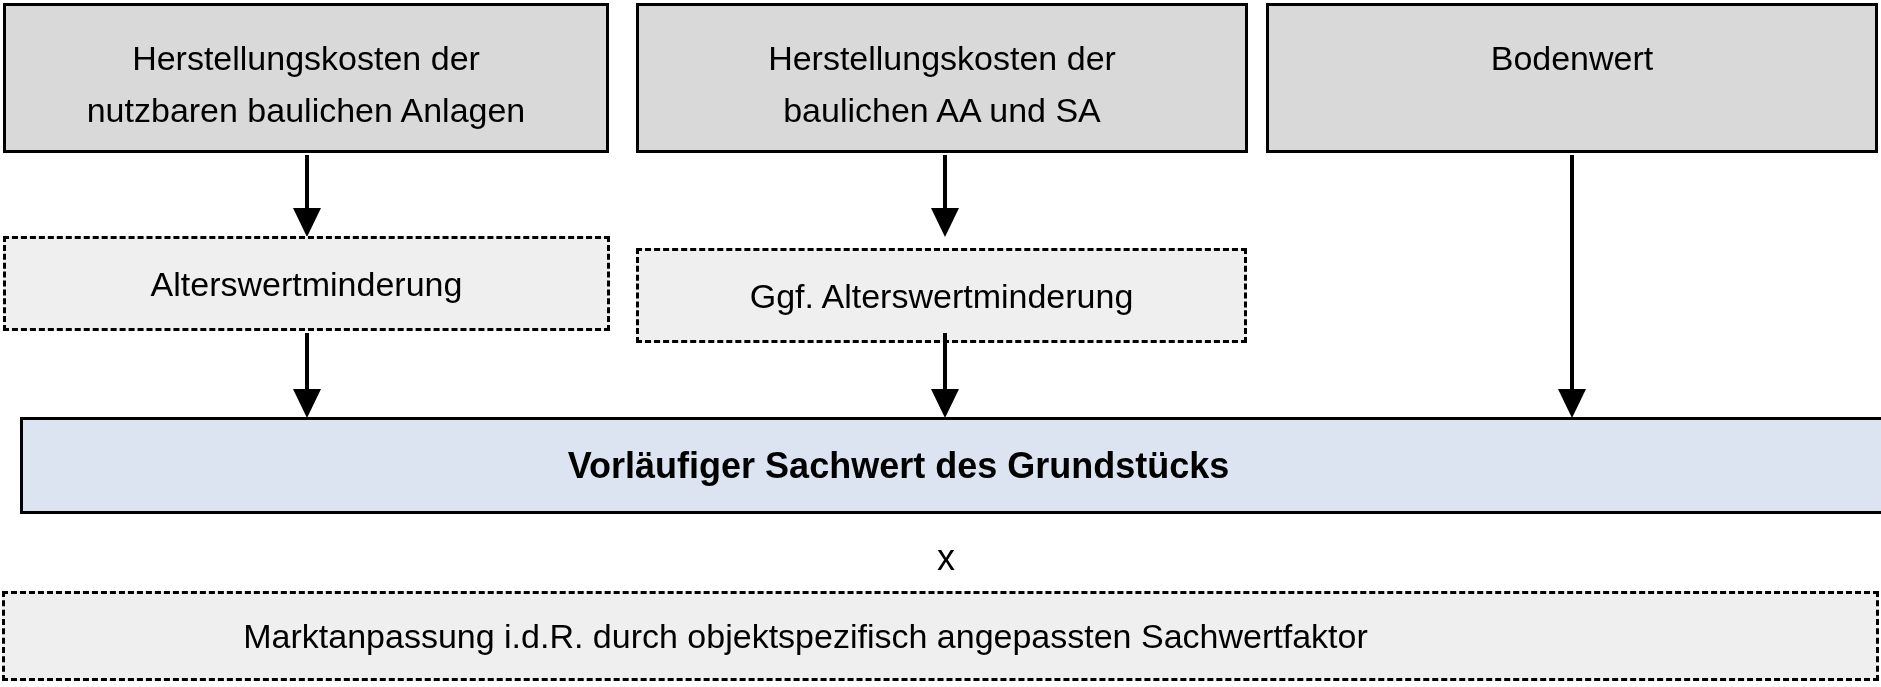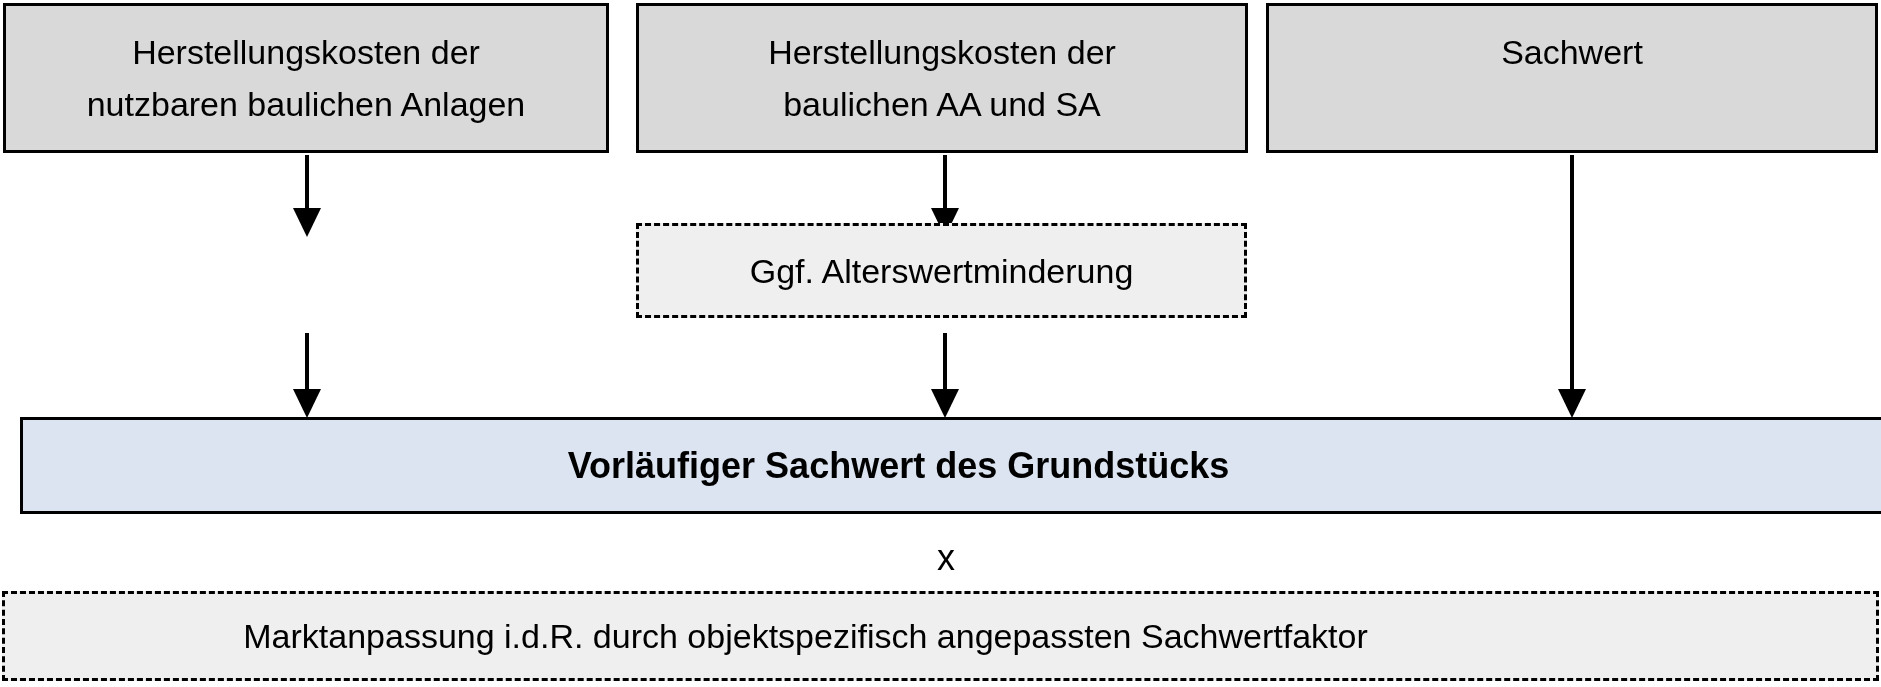"Herstellungskosten der" .box-solid-gray { padding-top: 20px -> 26px }
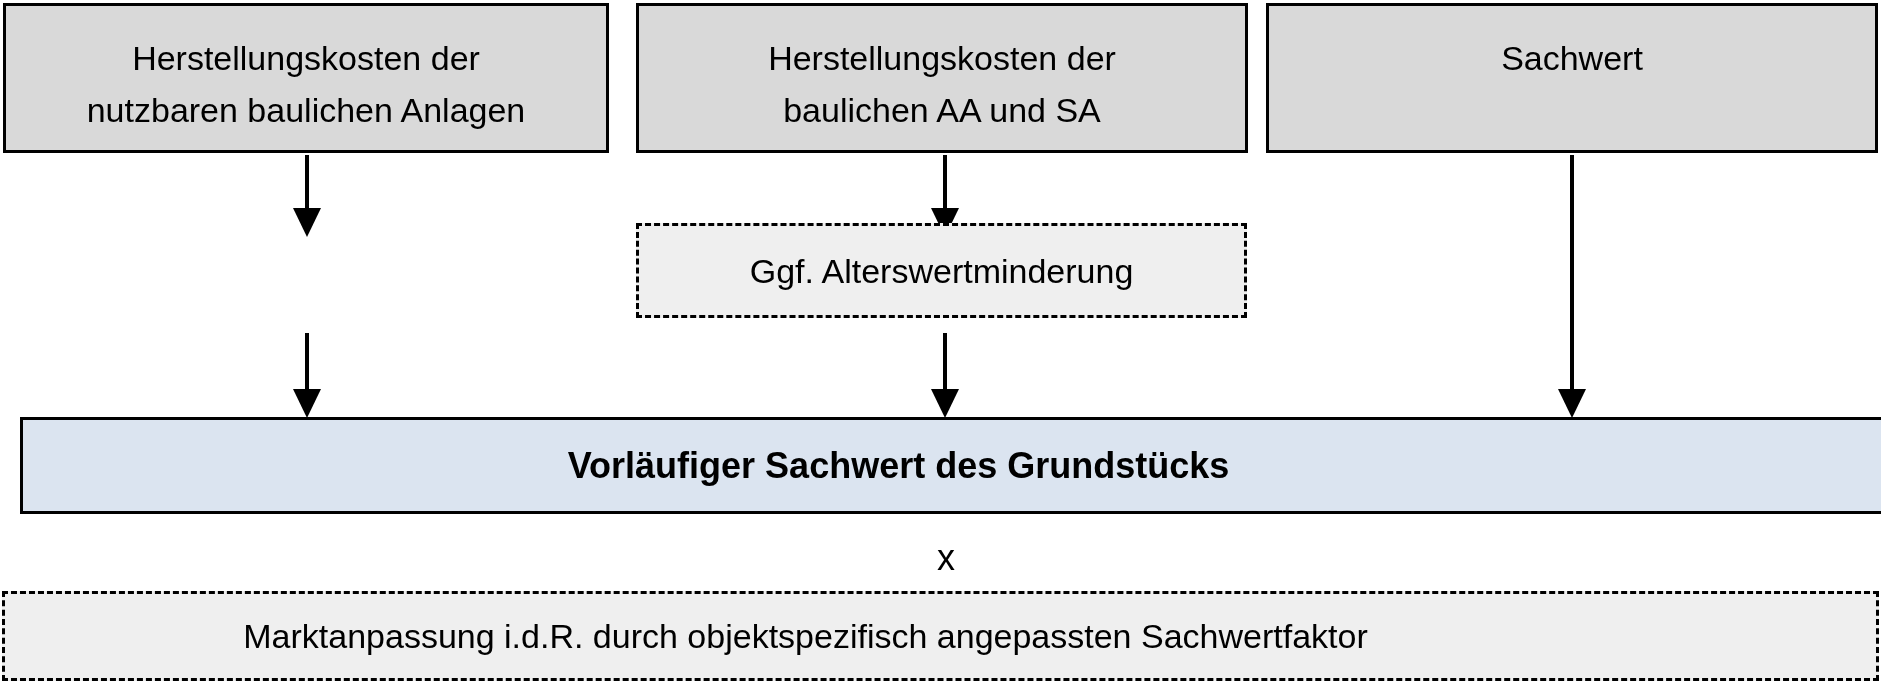"Sachwert" span.label { text: Sachwert -> Bodenwert }
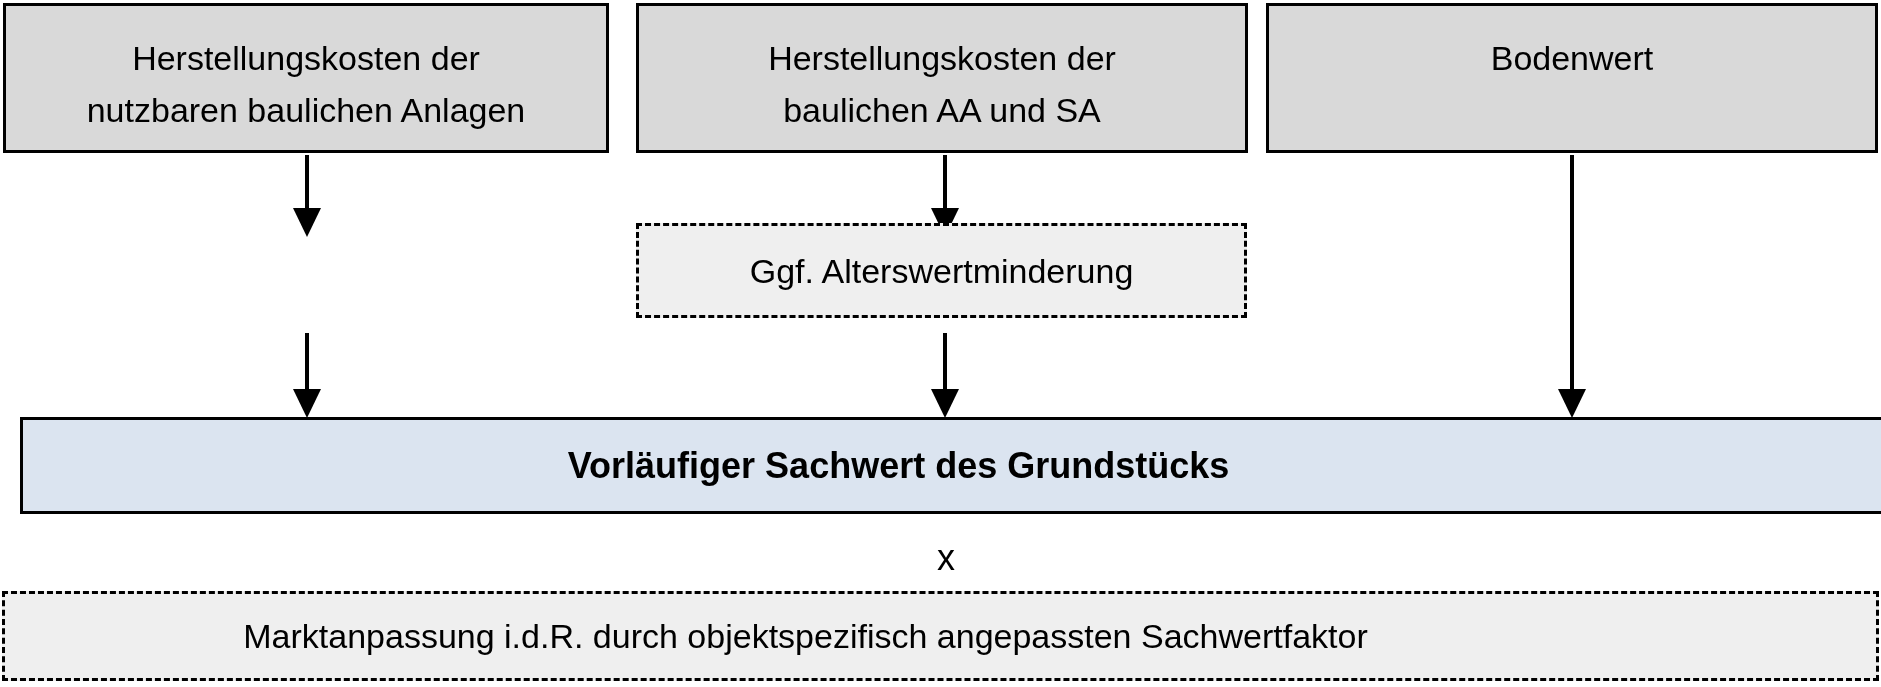"Alterswertminderung" div.box { html: none -> <div> <span>Alterswertminderung</span> </div> }
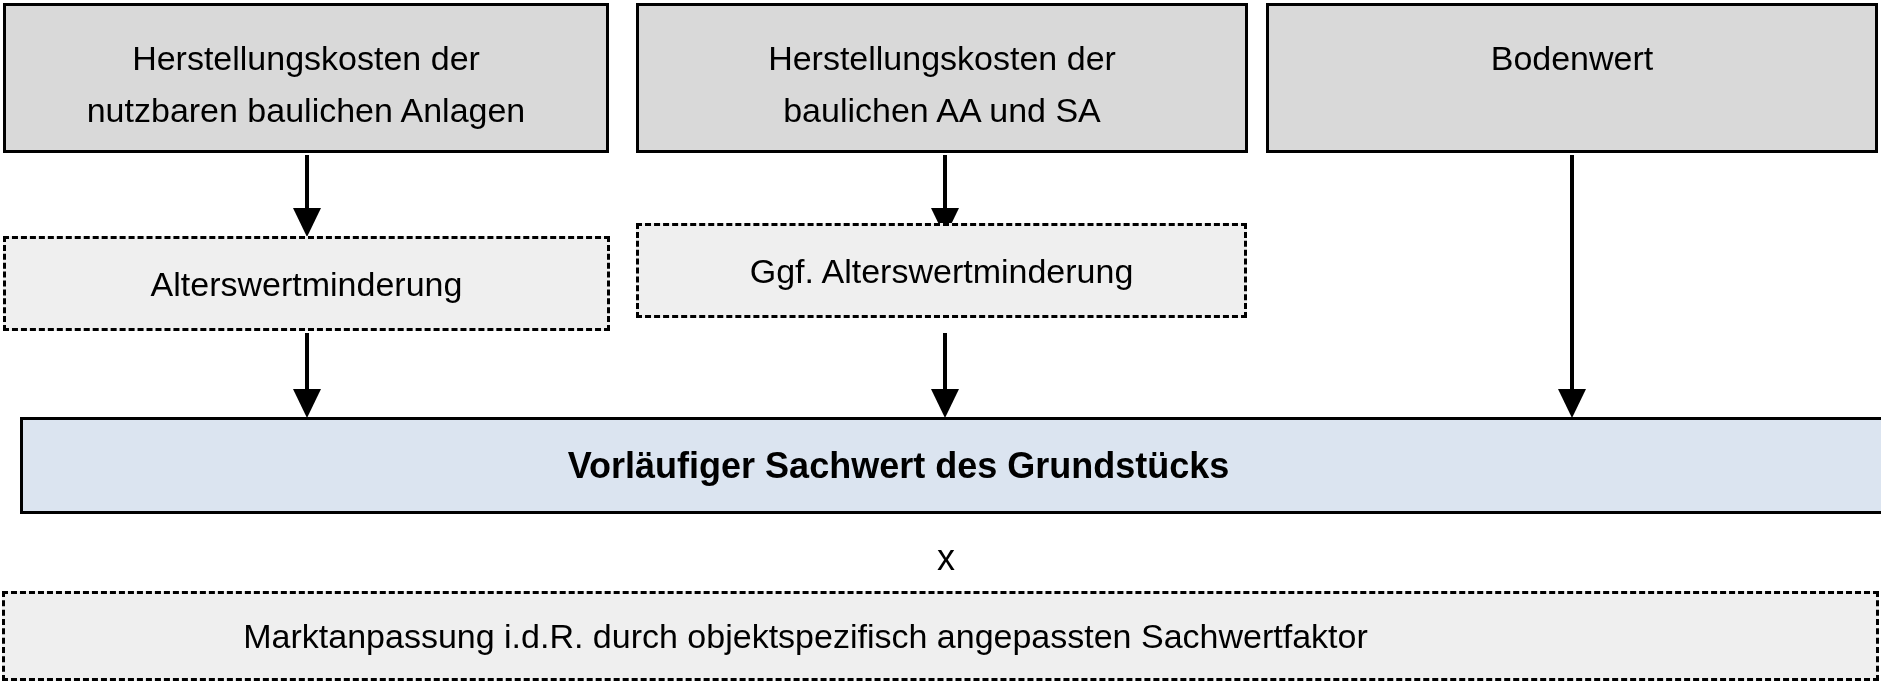"Ggf. Alterswertminderung" #box-depreciation-opt { top: 223px -> 248px }
